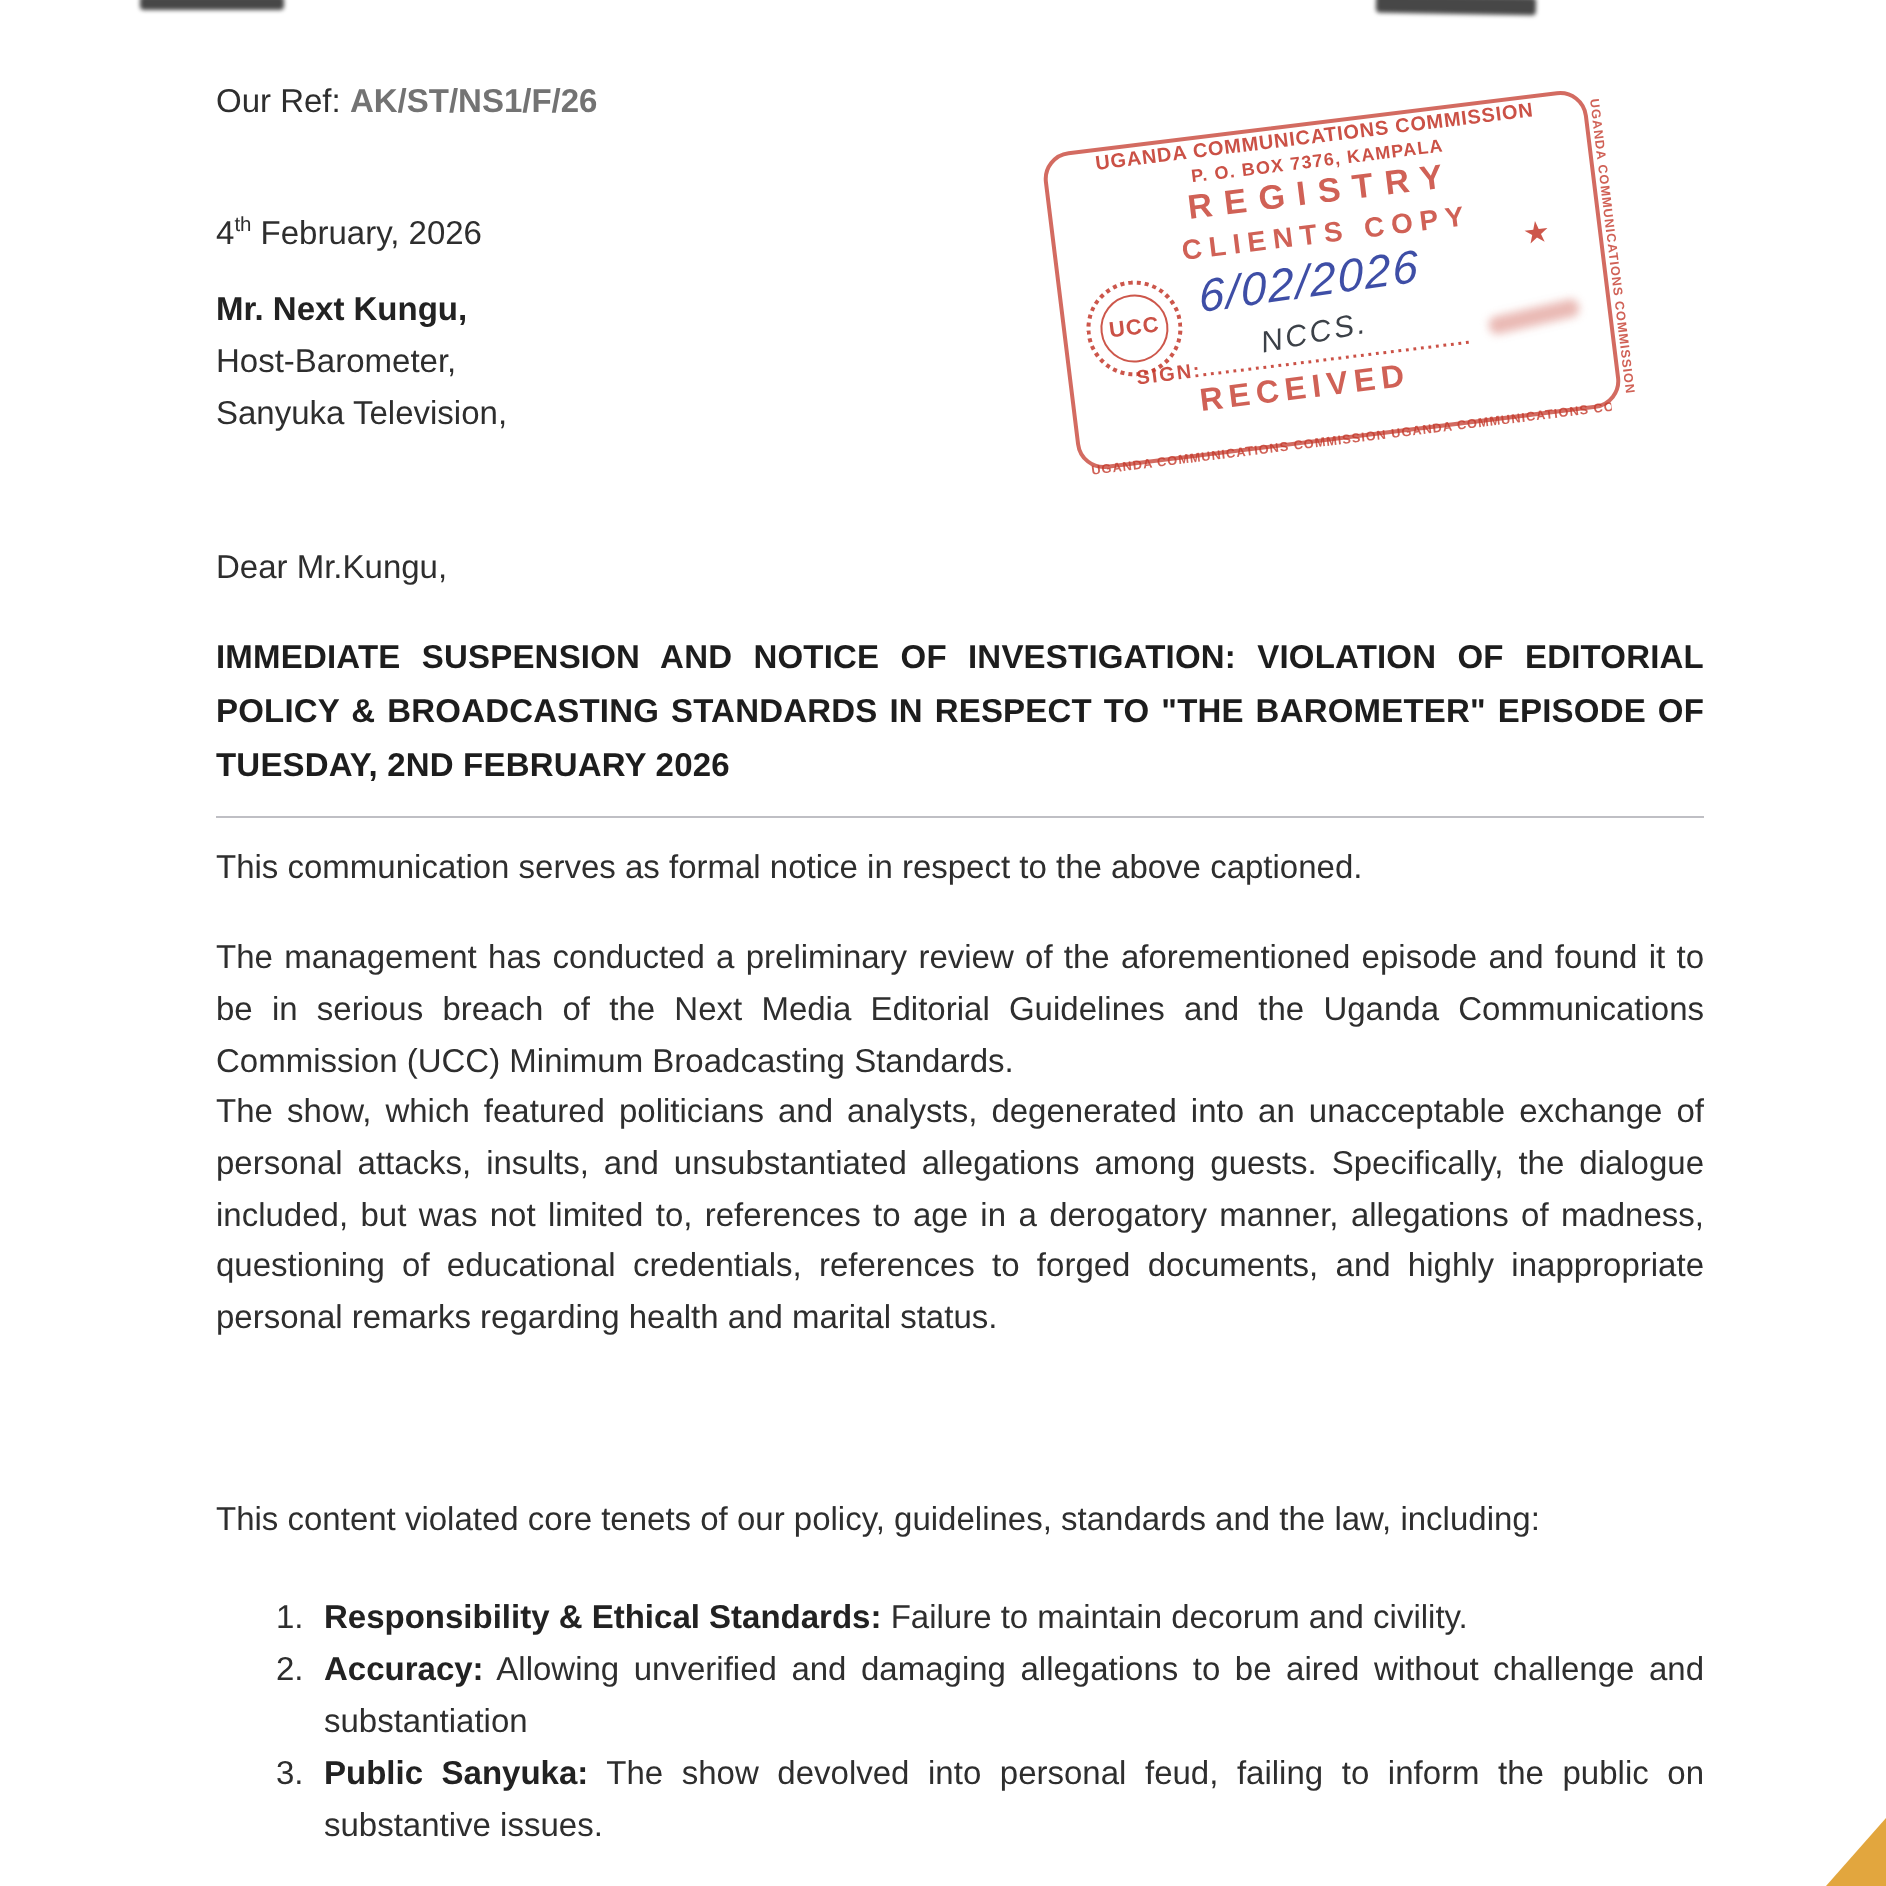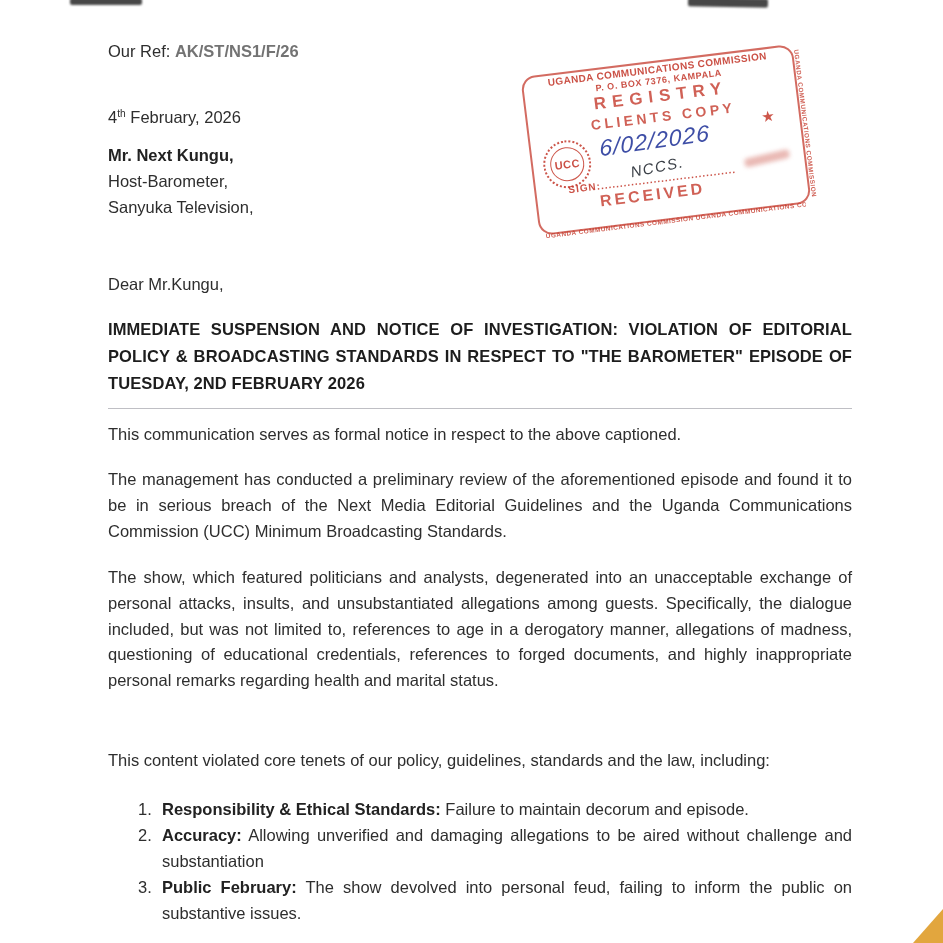"The show, which featured politicians" .p3 { top: 565px -> 544px }
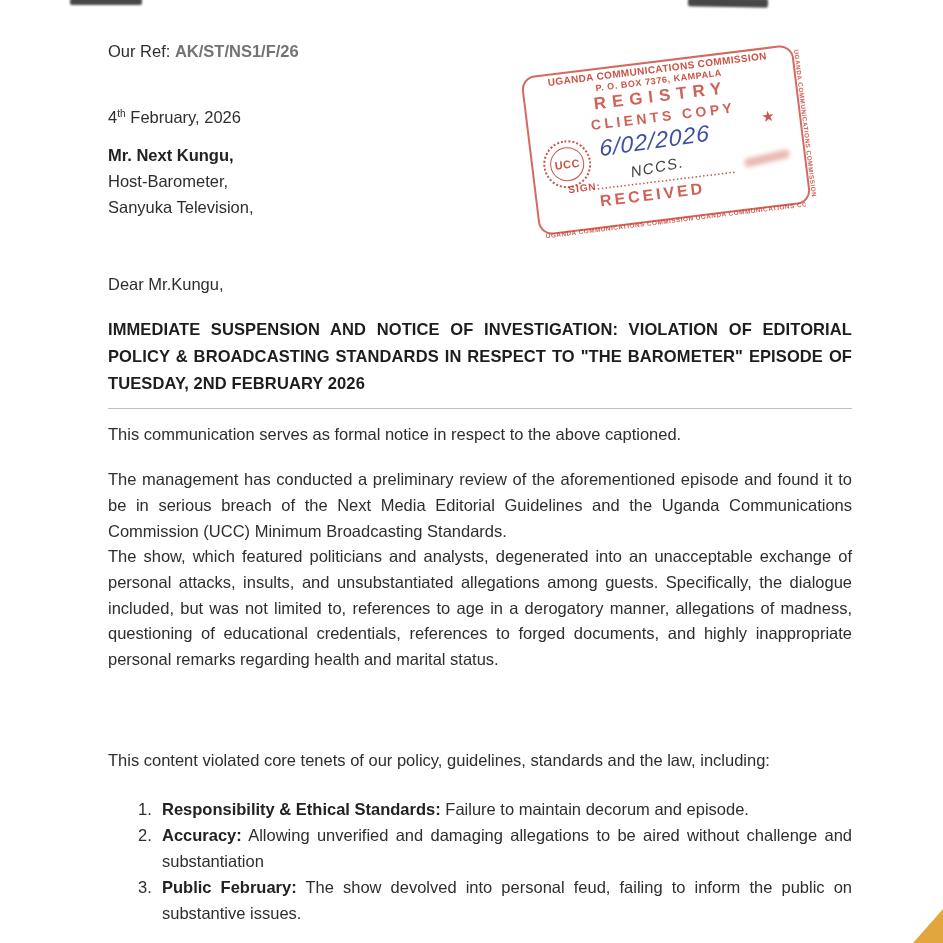"Failure to maintain decorum and" span { text: episode -> civility }
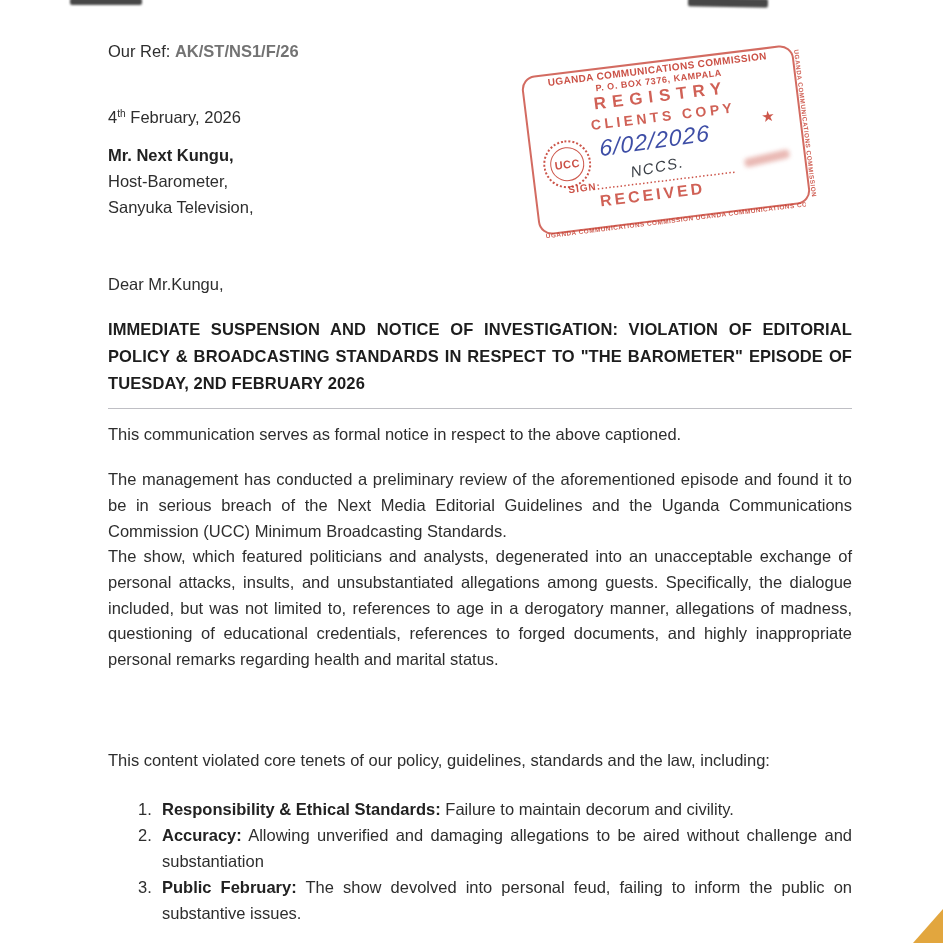"Public February:" span.v-title { text: February -> Sanyuka }
